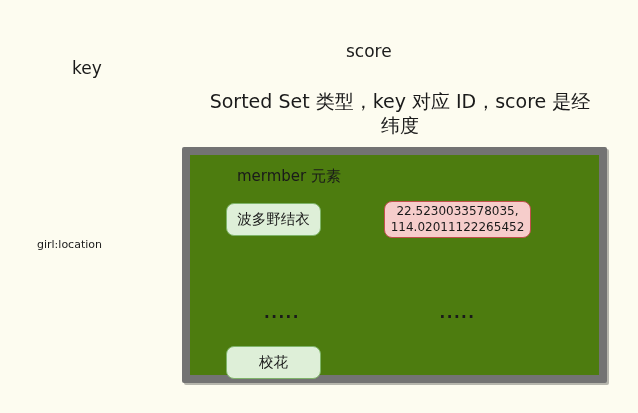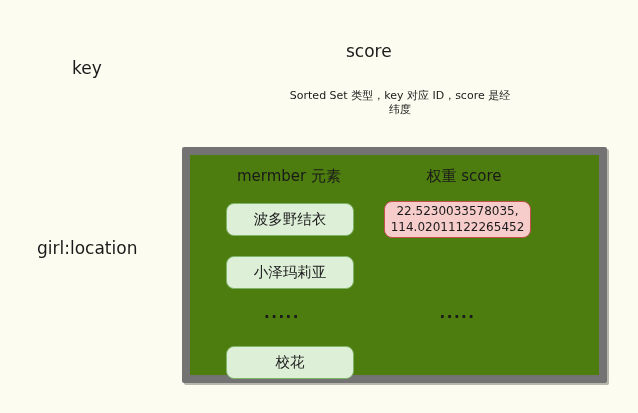"Sorted Set 类型，key 对应 ID，score" .lbl-title { font-size: 11px -> 19px }
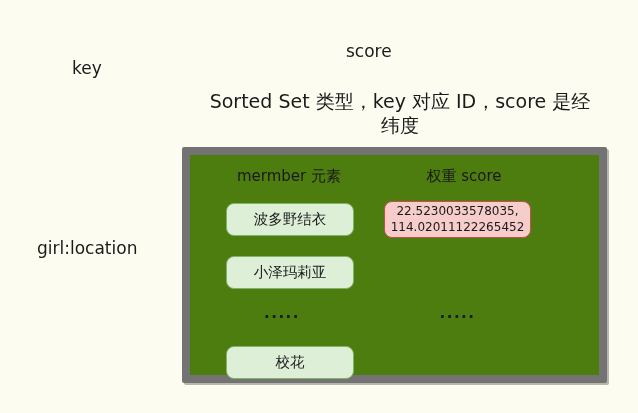"权重 score" div.hdr { html: <div>权重 score</div> -> none }
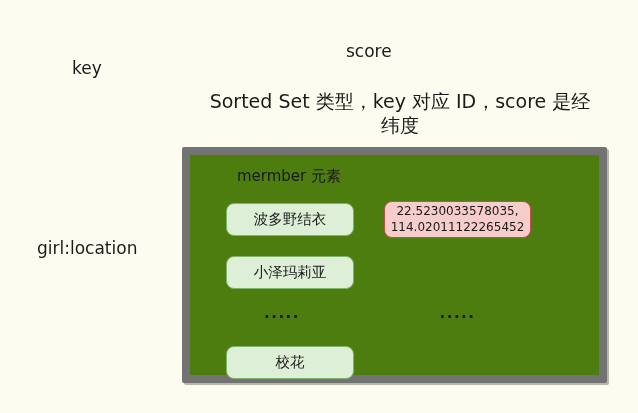"波多野结衣" .cell-green { width: 128px -> 95px }
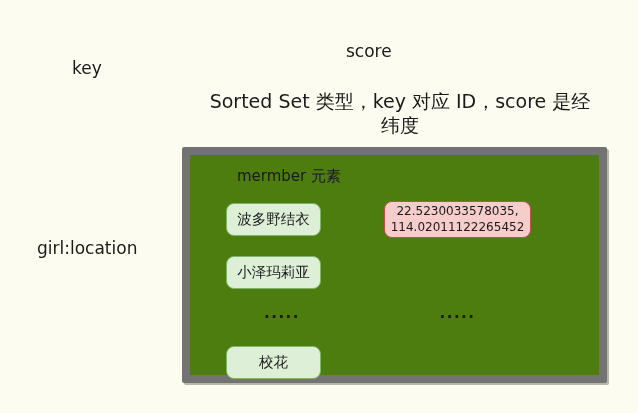"girl:location" .lbl-keyname { font-size: 17px -> 11px }
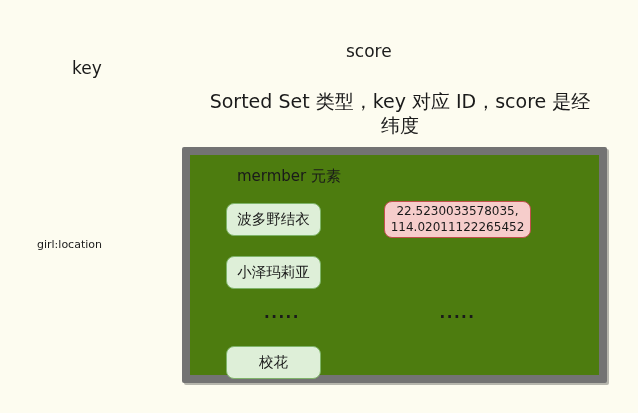"小泽玛莉亚" div.cell { html: <div>小泽玛莉亚</div> -> none }
